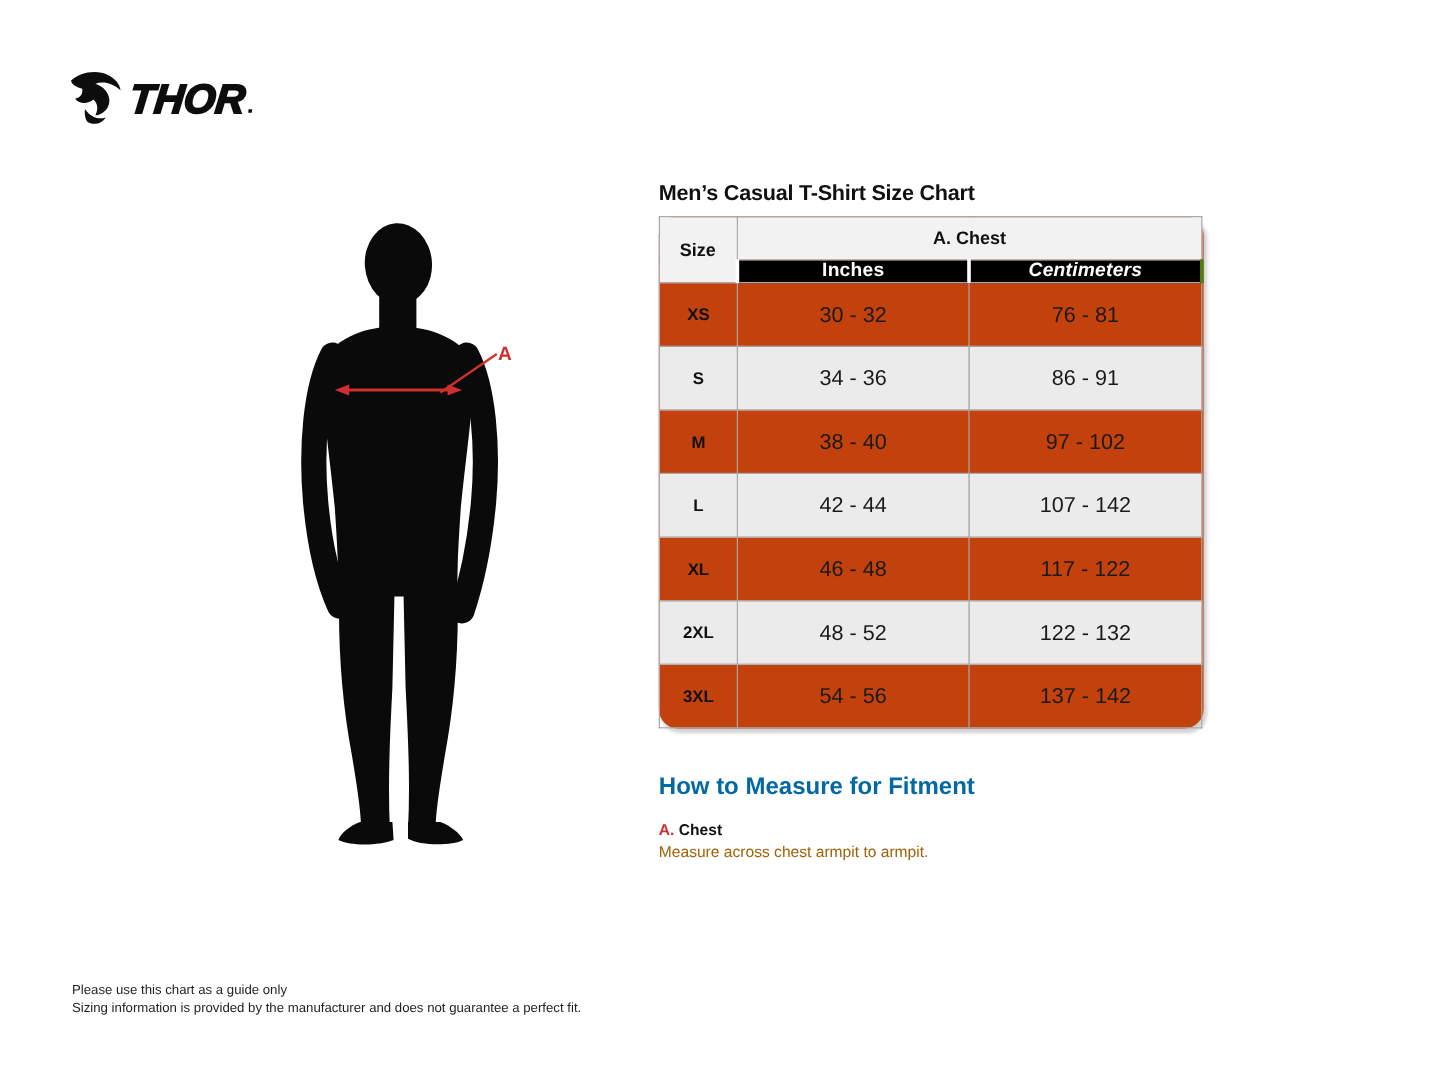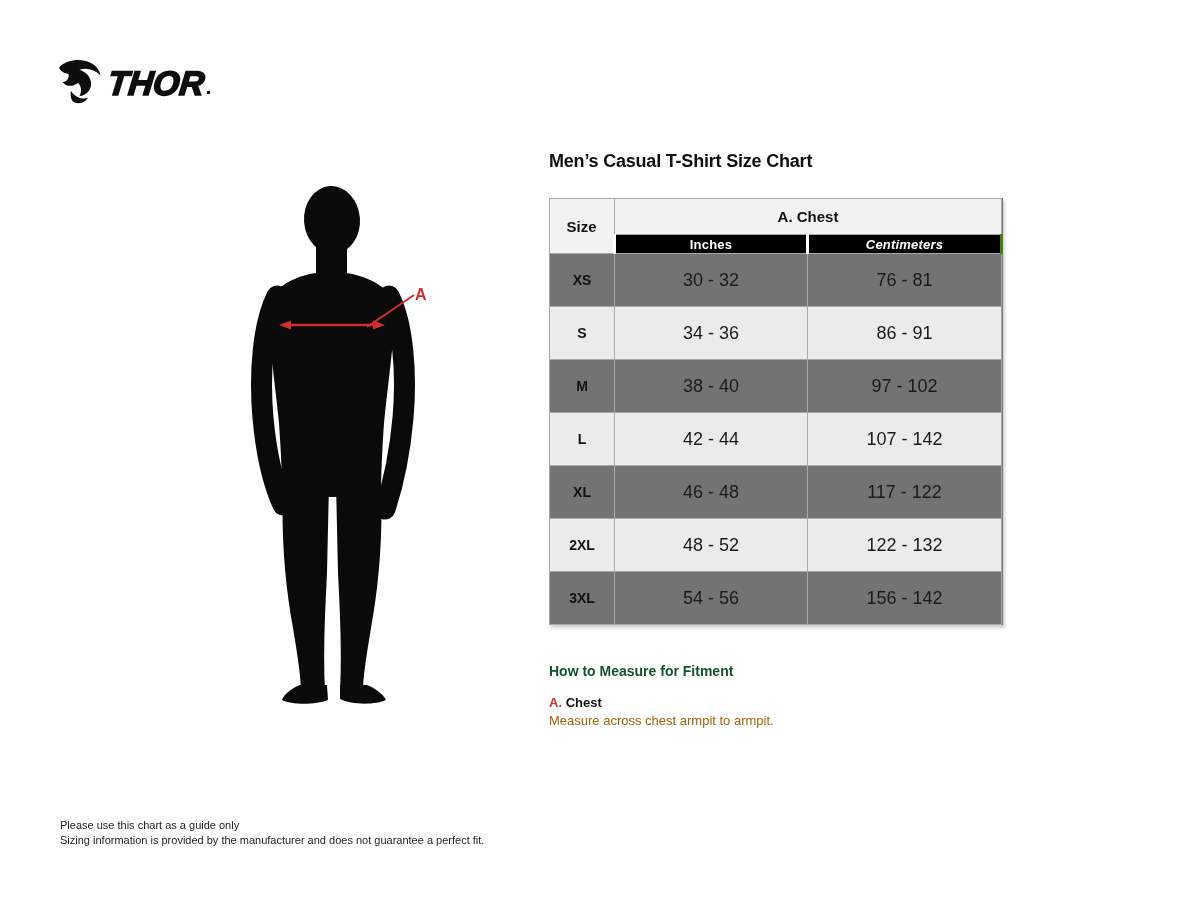"Size" table.size-table { background: #737373 -> #c2410c; border-radius: none -> 16px; margin-top: 26px -> 8px }
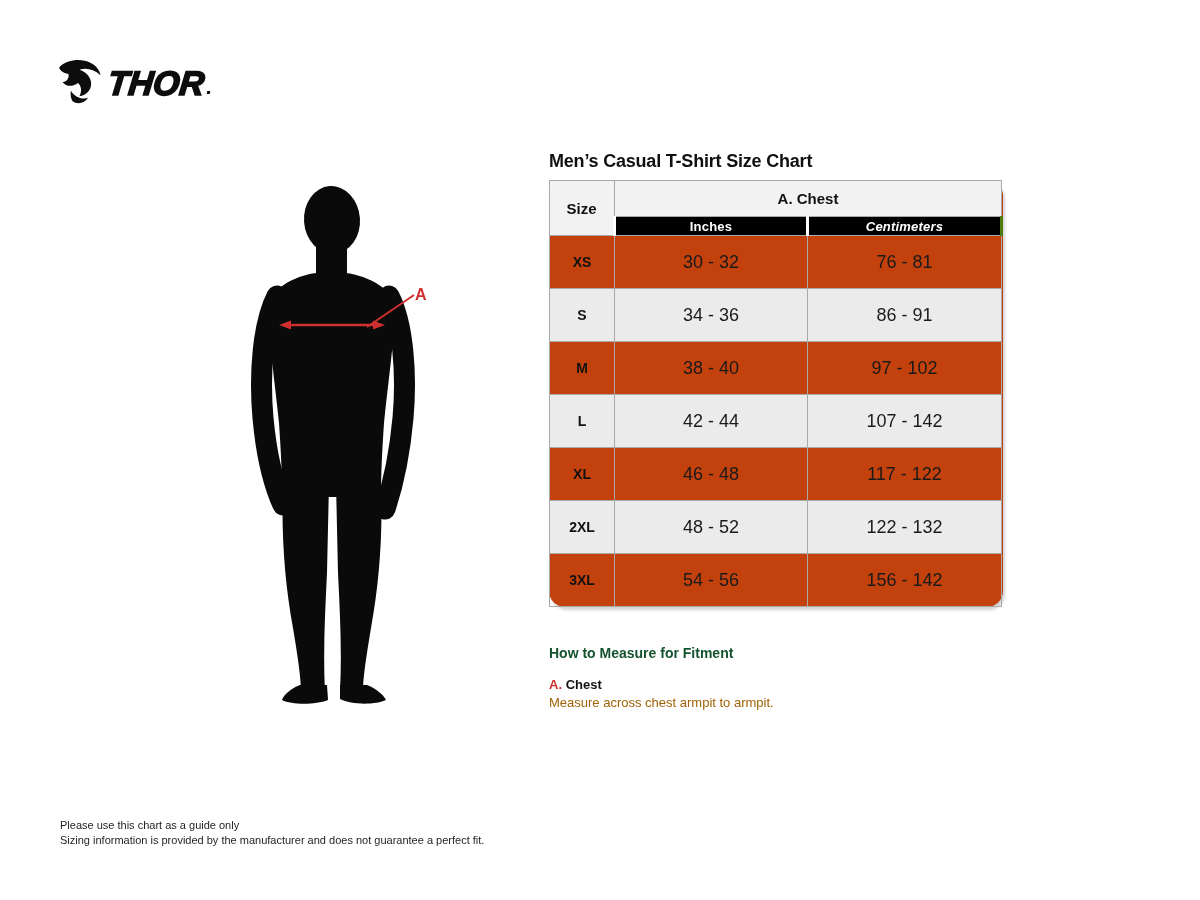"Inches" tr.sub-row th { font-size: 13px -> 16px }
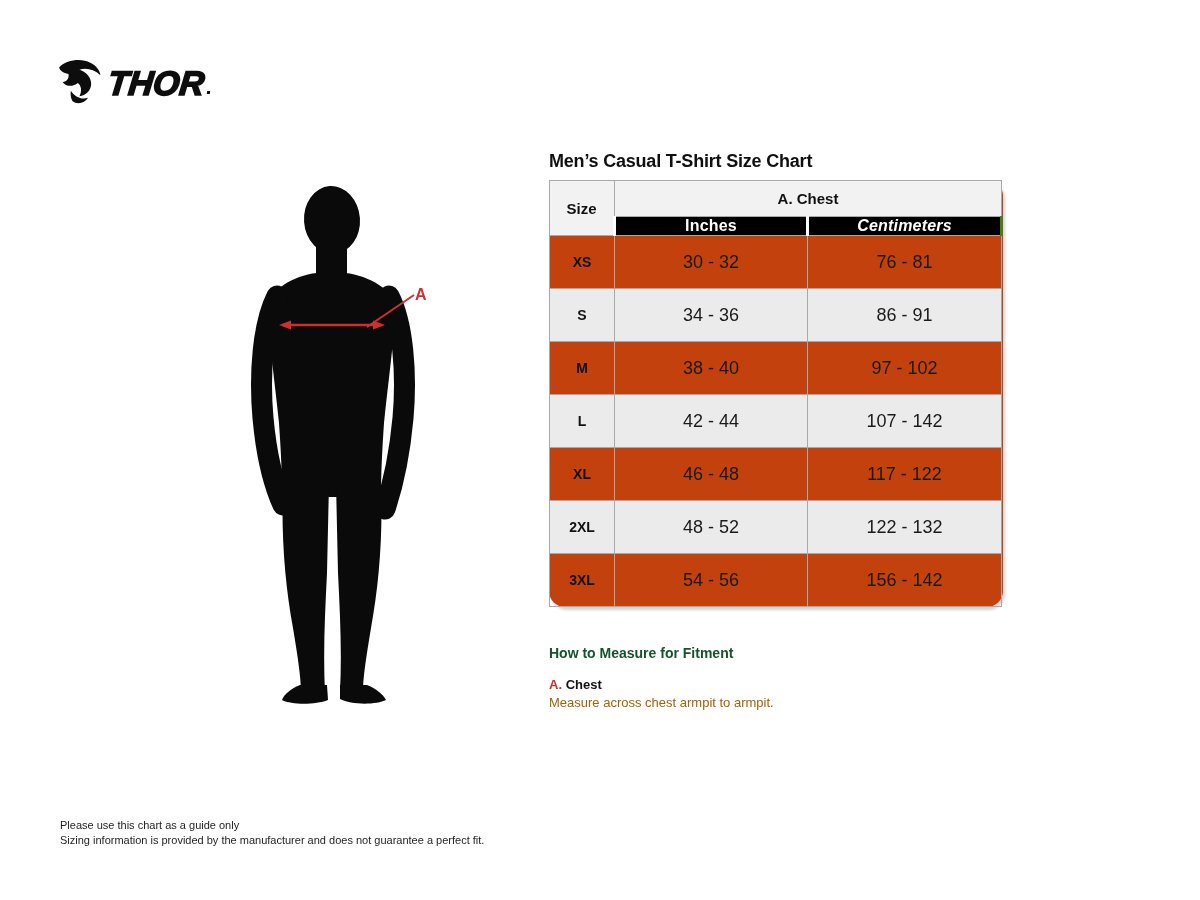"156 - 142" td { text: 156 -> 137 }
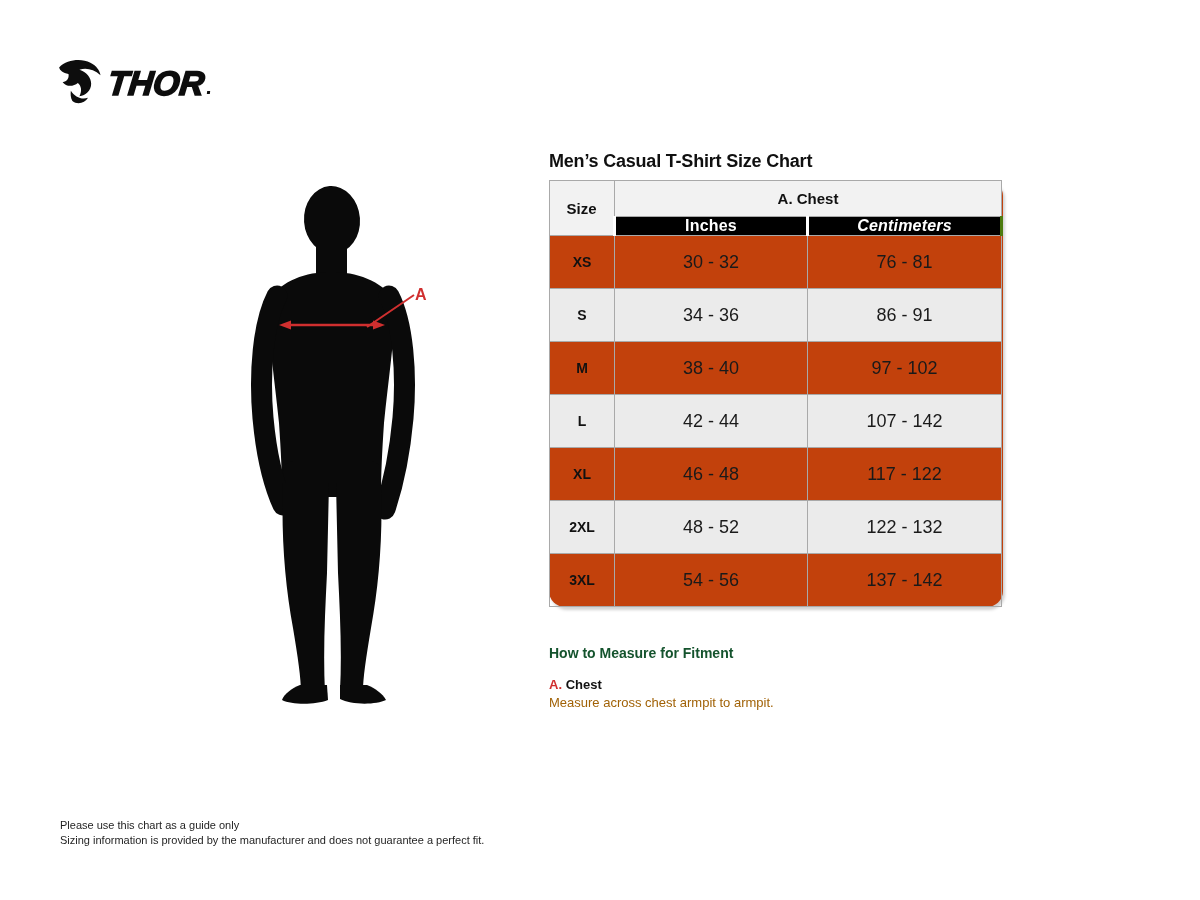"How to Measure for Fitment" .howto-heading { color: #14532d -> #0369a1; font-size: 14px -> 20px }
